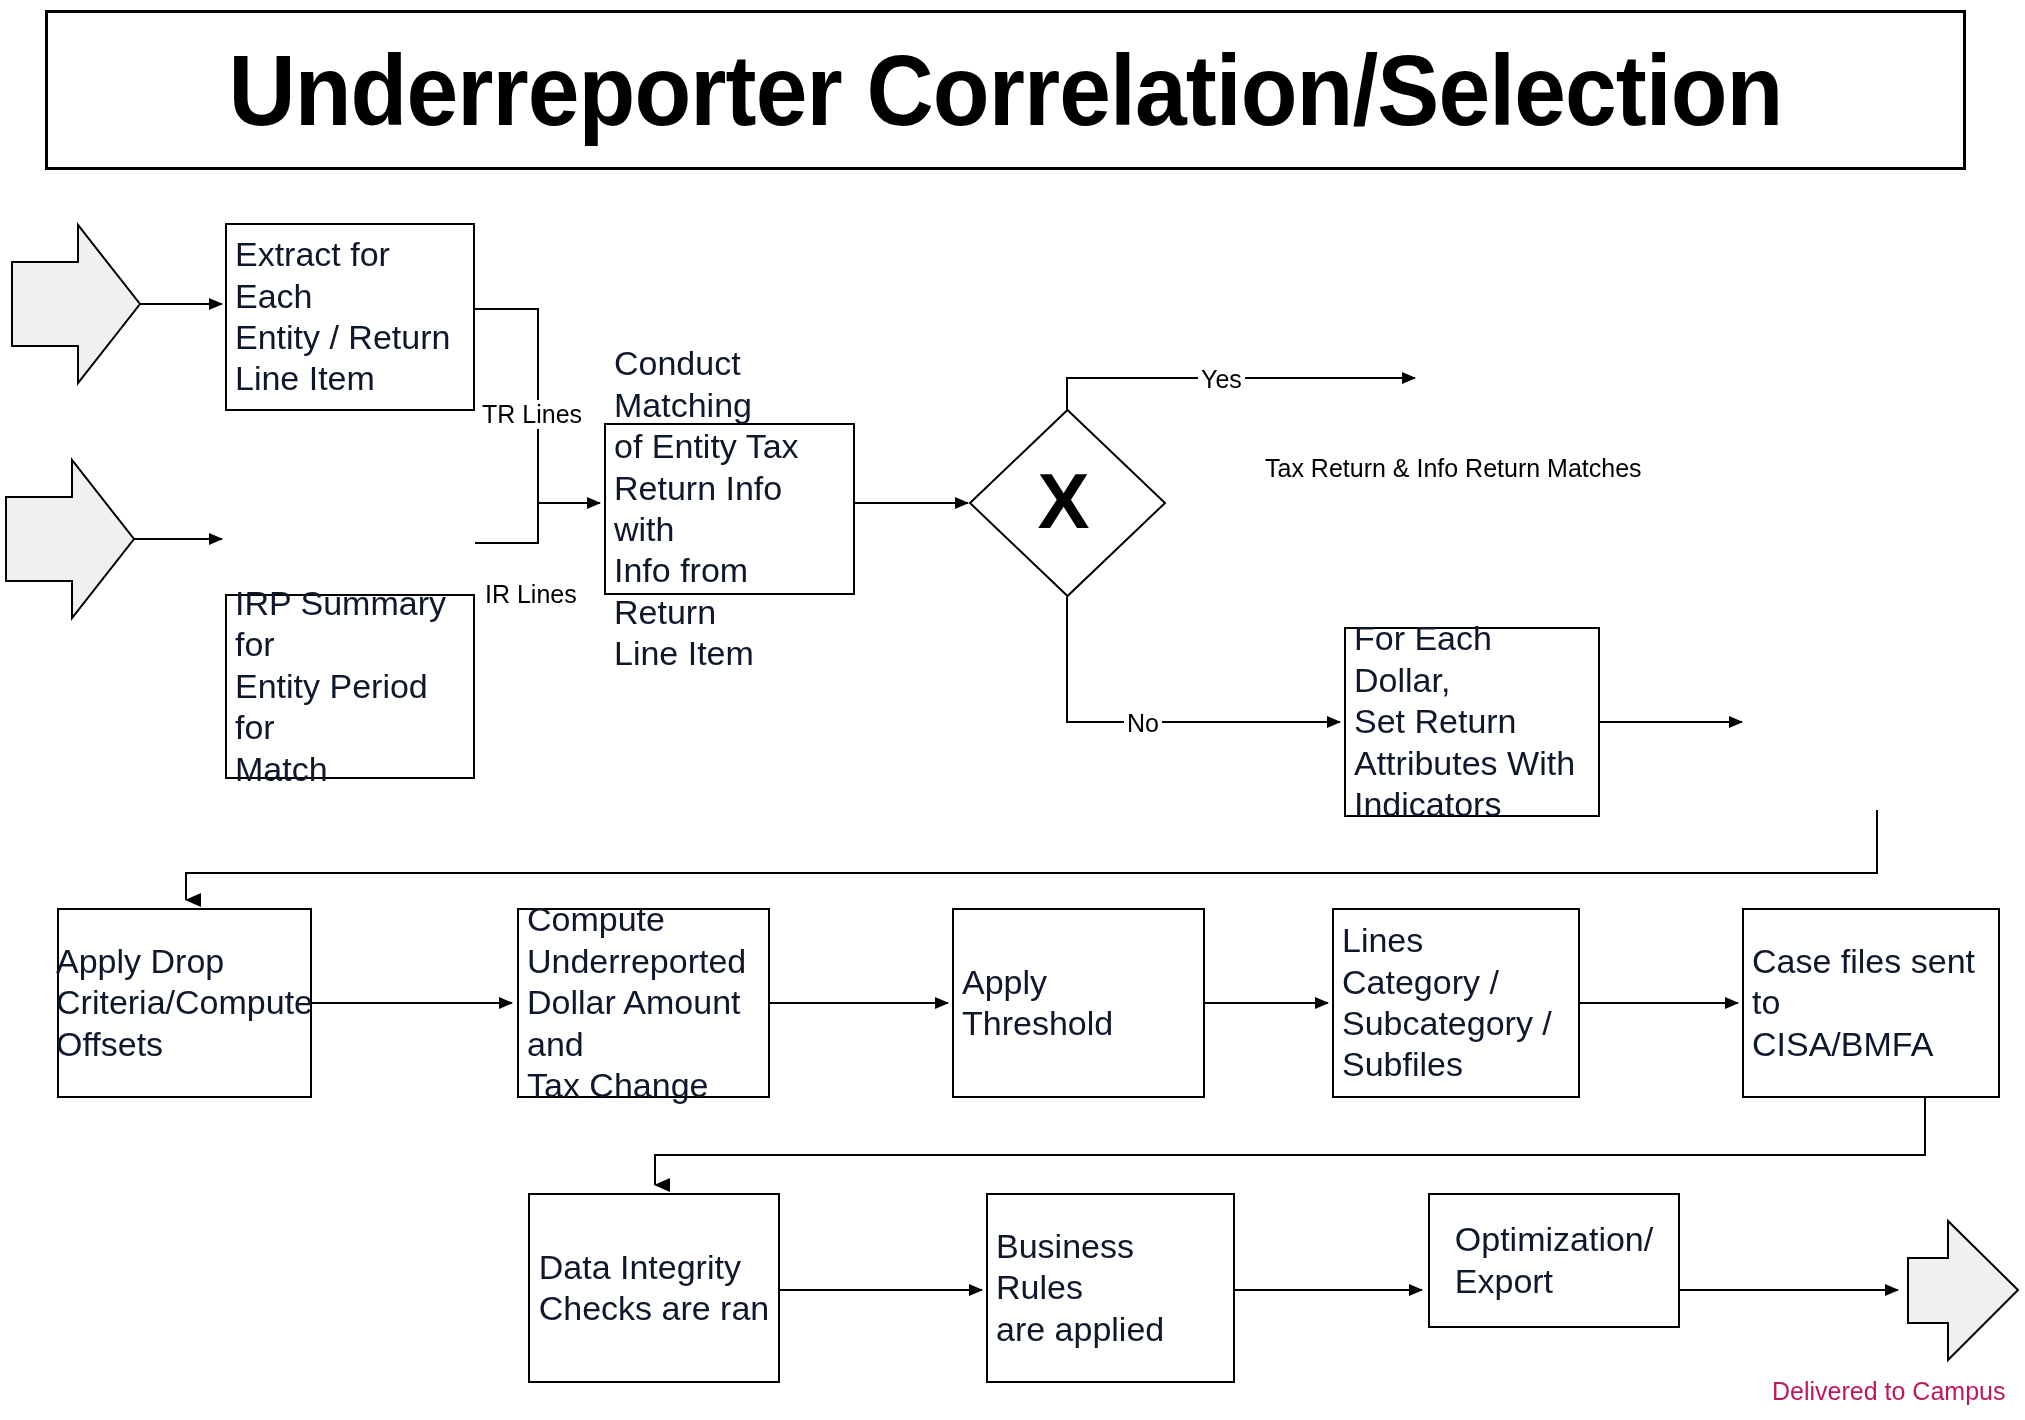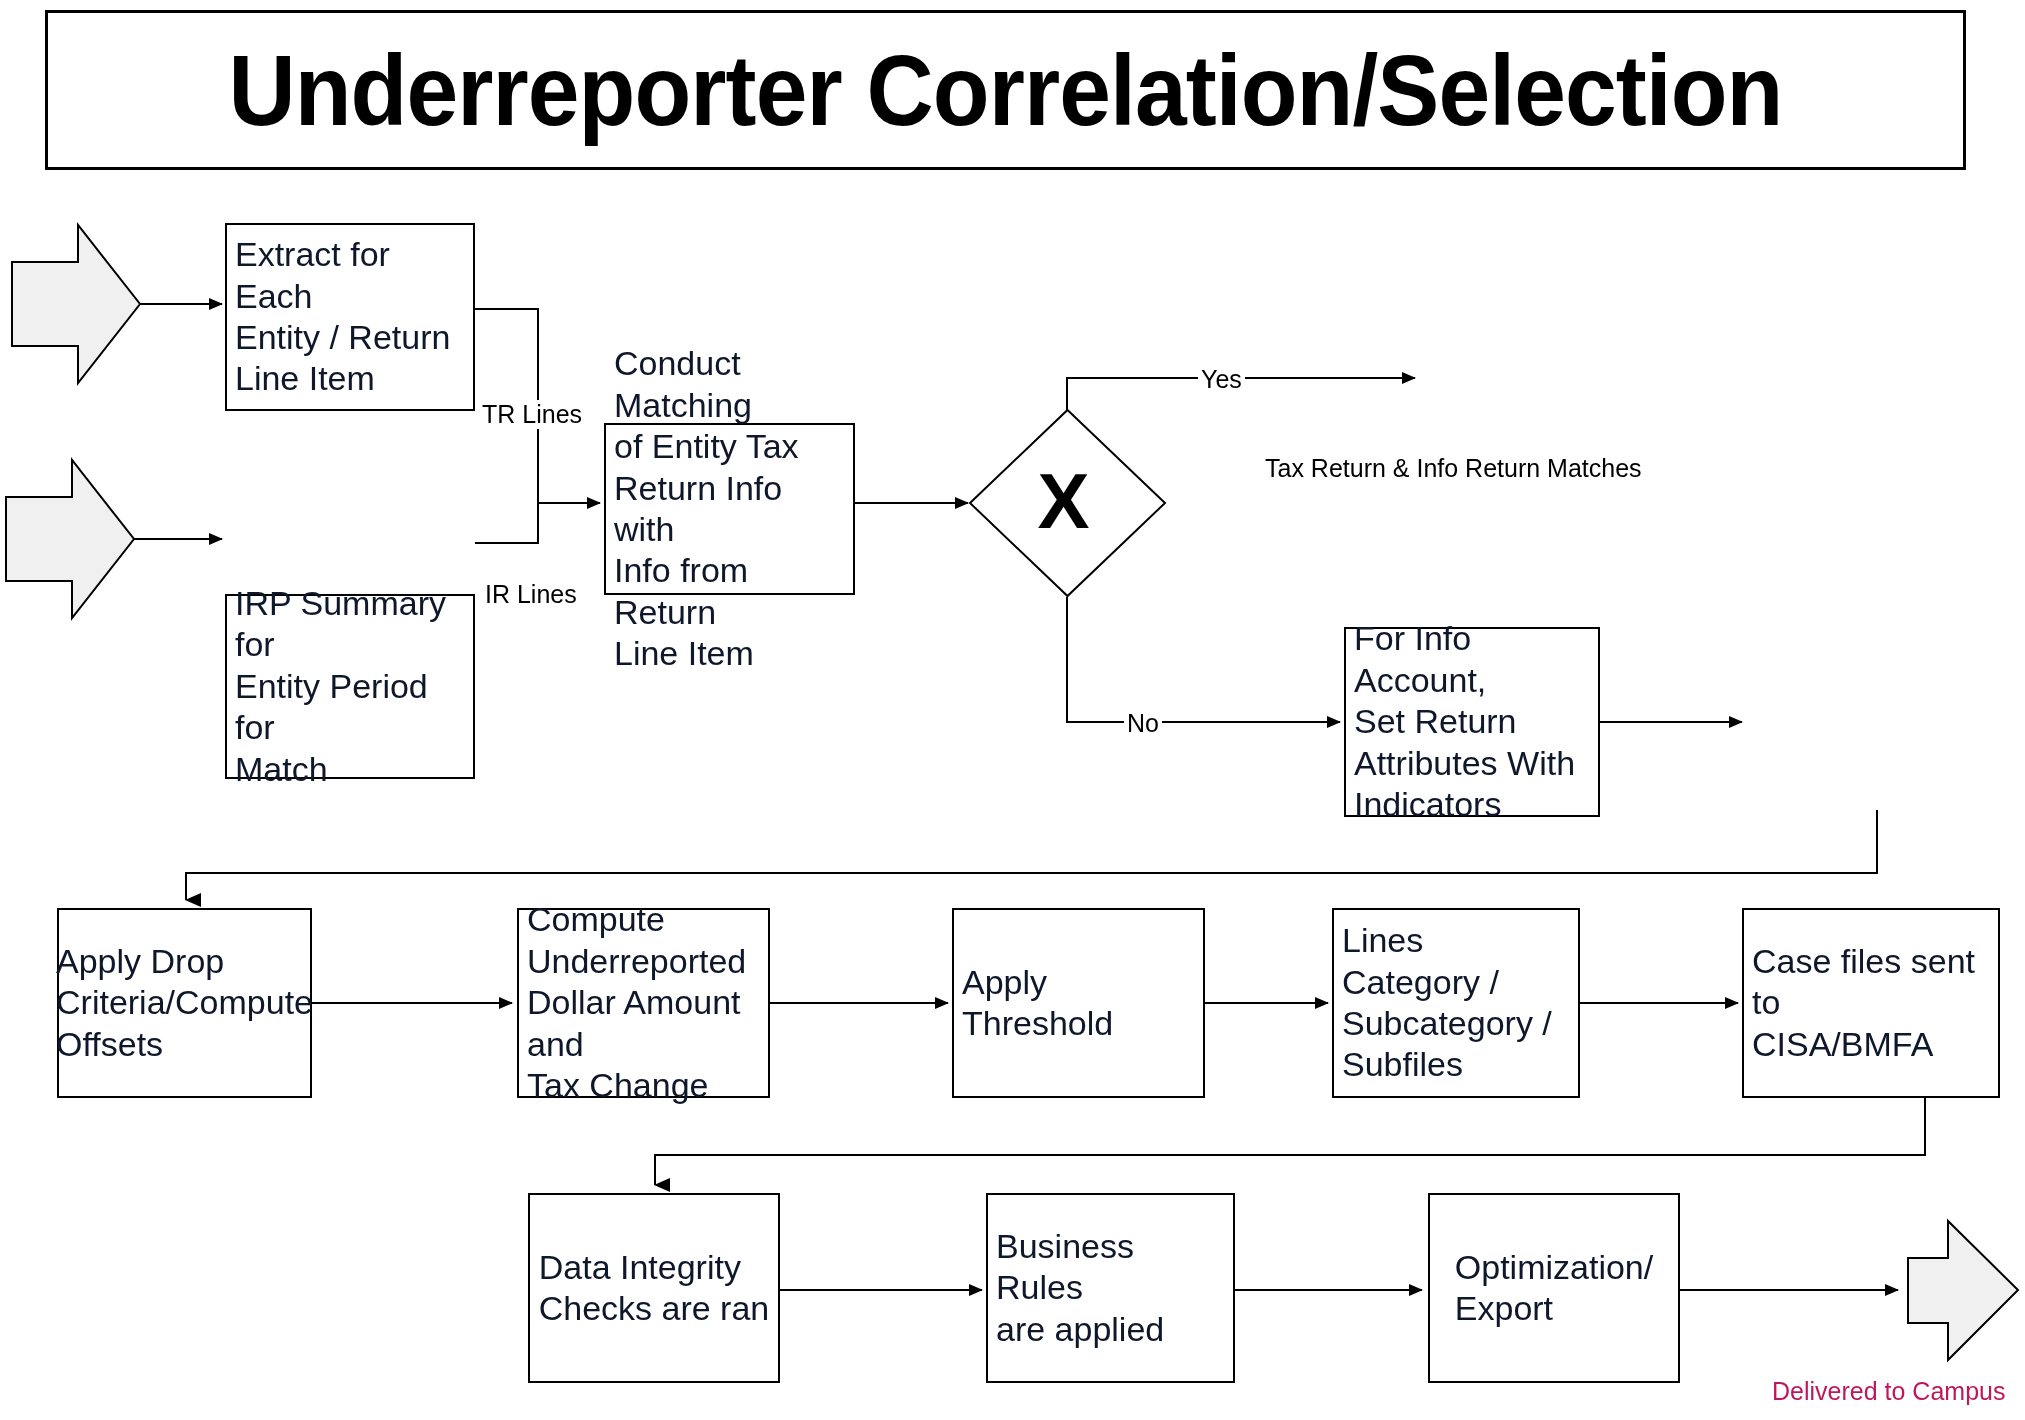"For Info Account," span { text: Info Account -> Each Dollar }
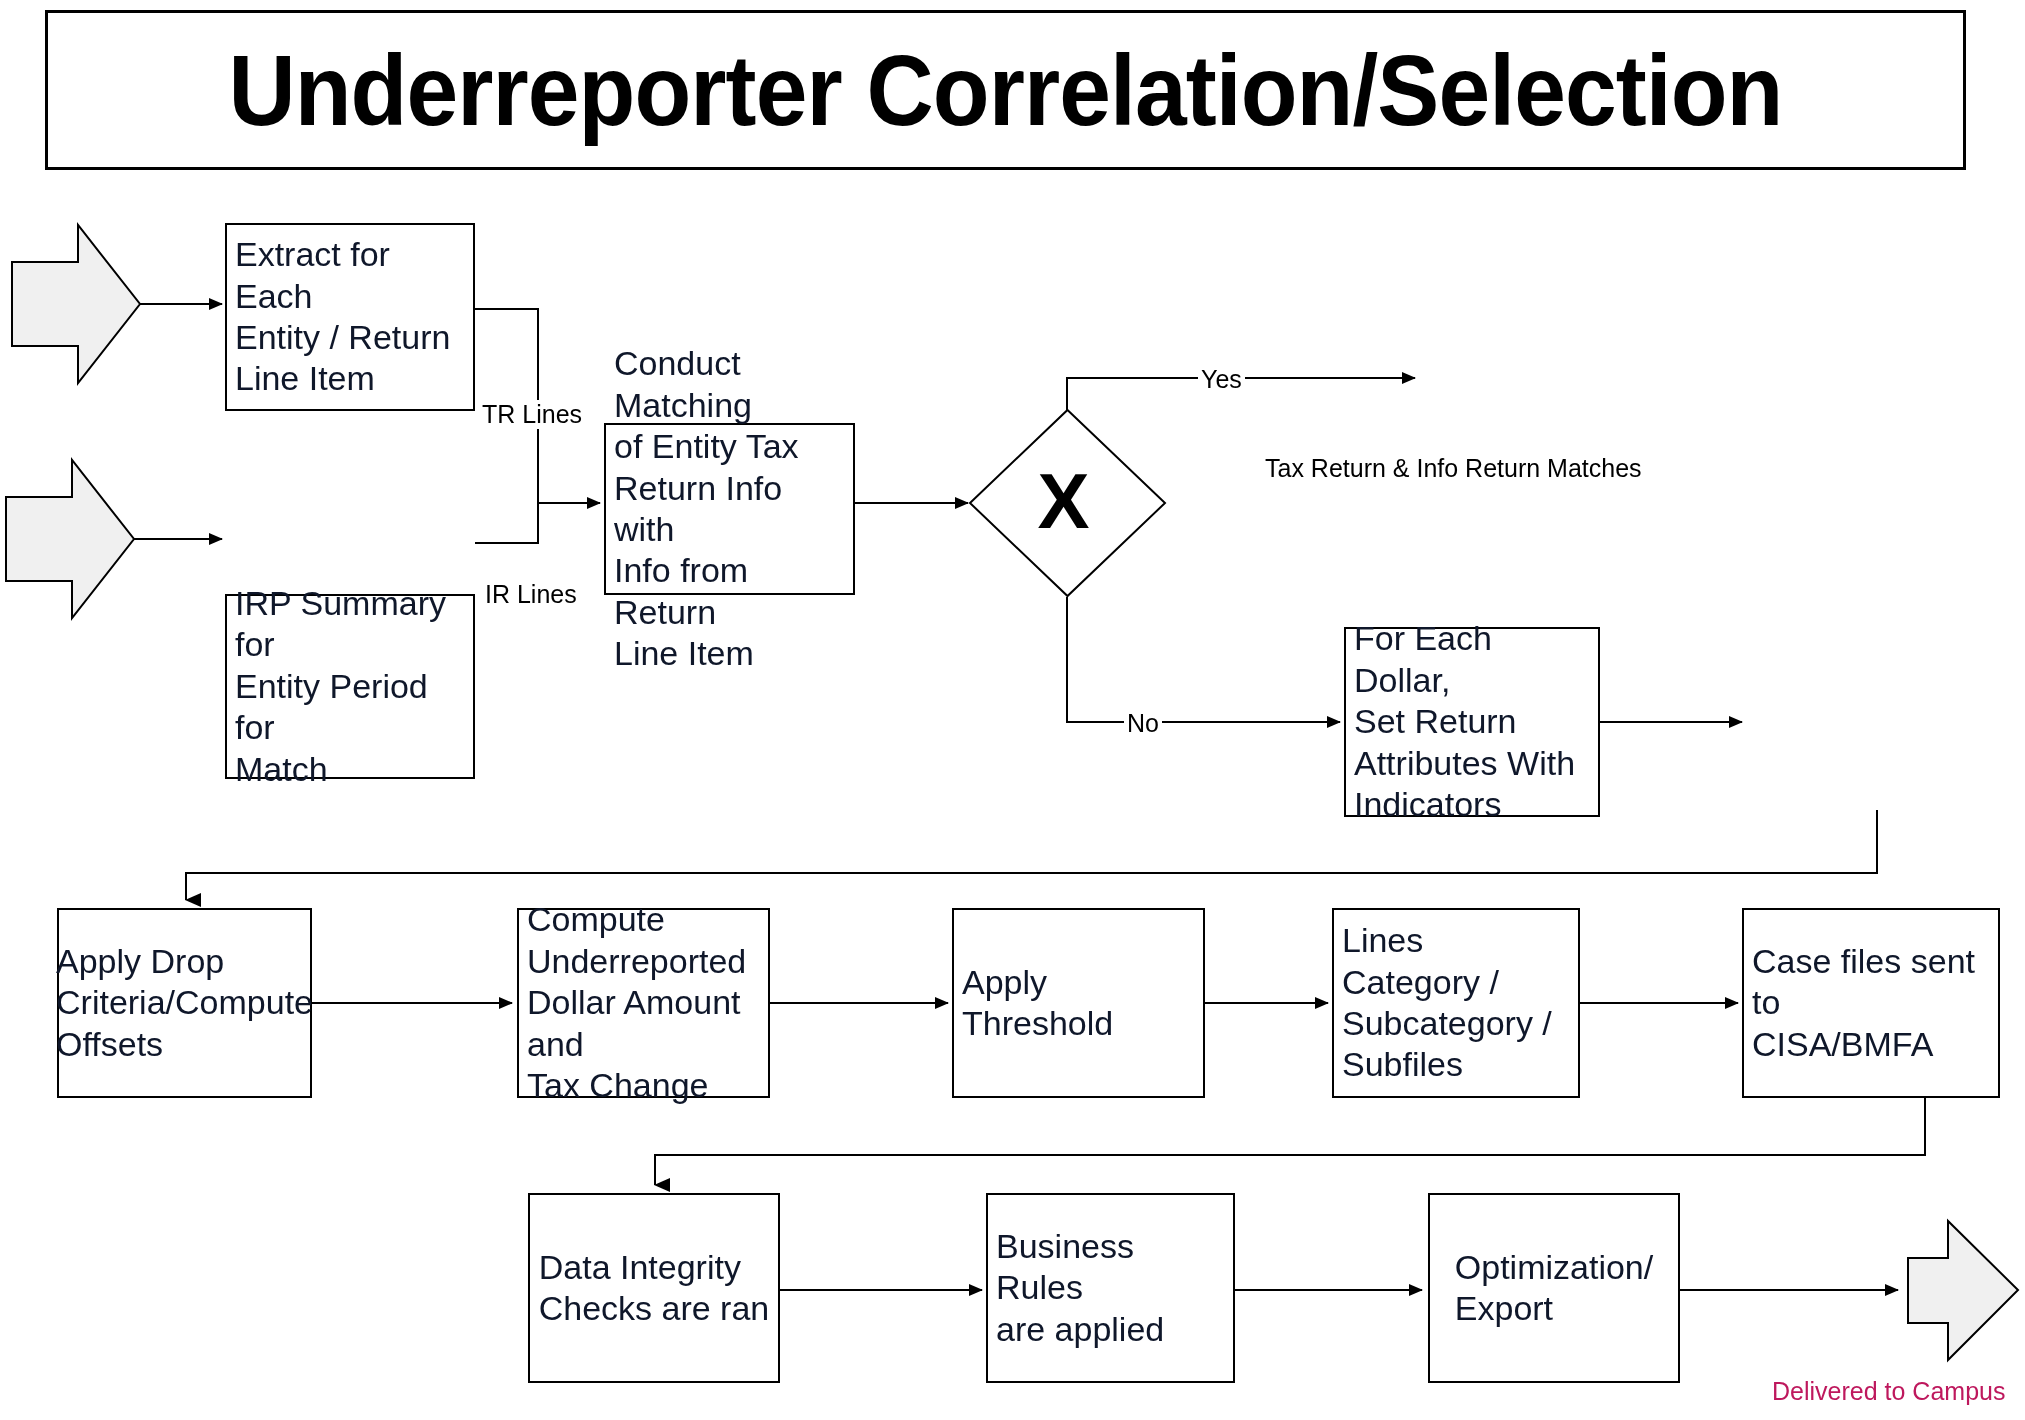"Optimization/" div.node { height: 190px -> 135px }
